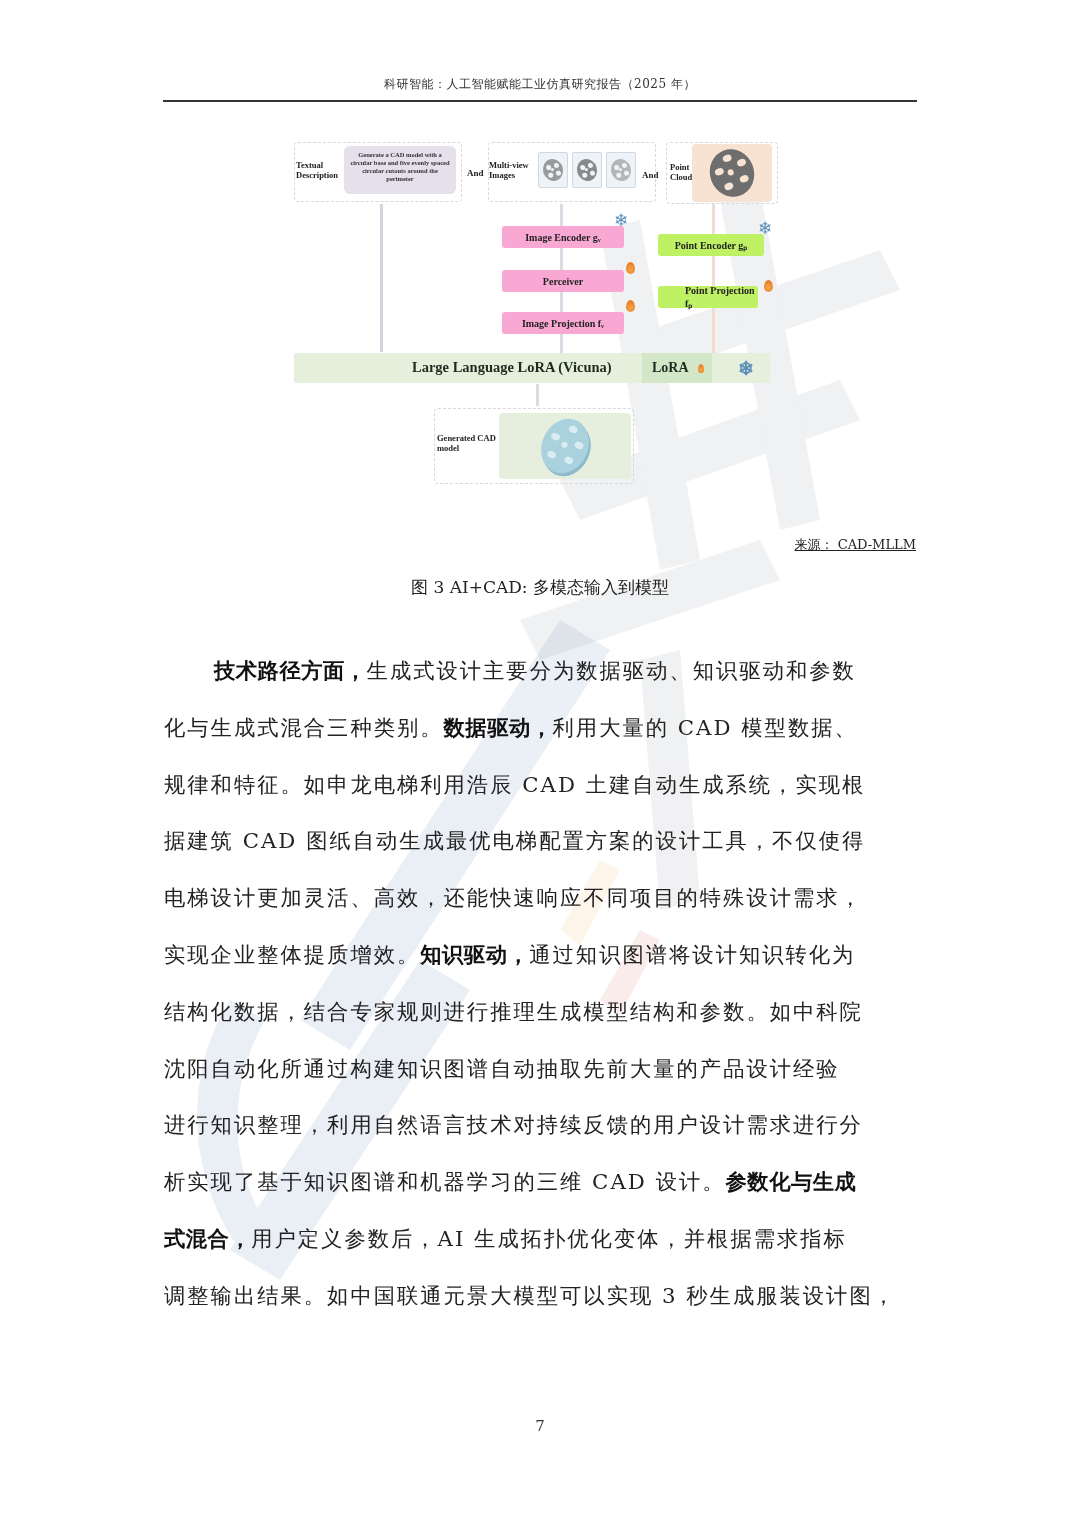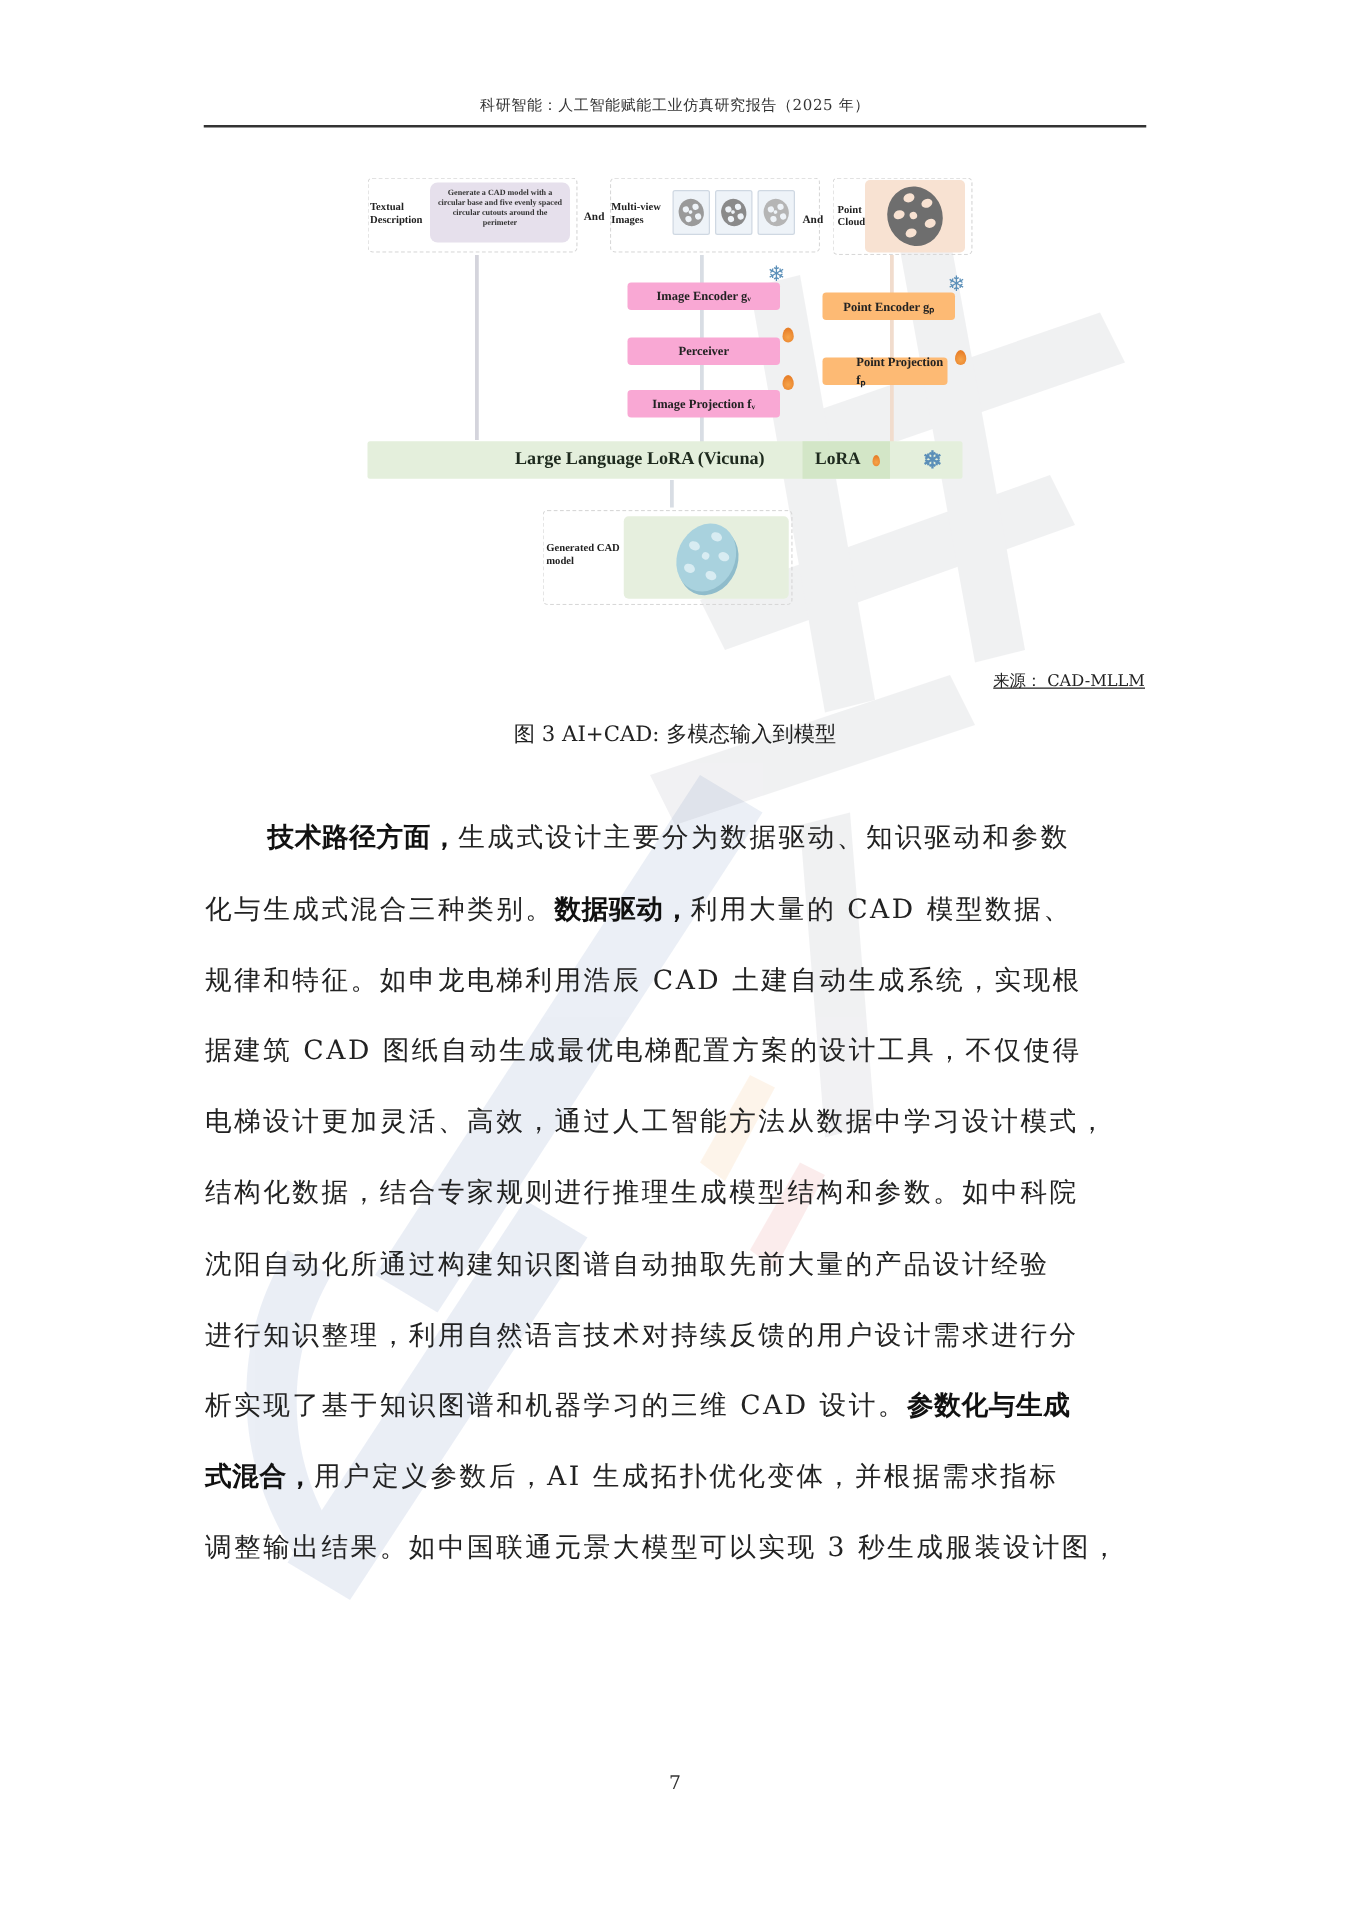"Point Encoder gₚ" .enc-box.peach { background: #fdba74 -> #bef264 }
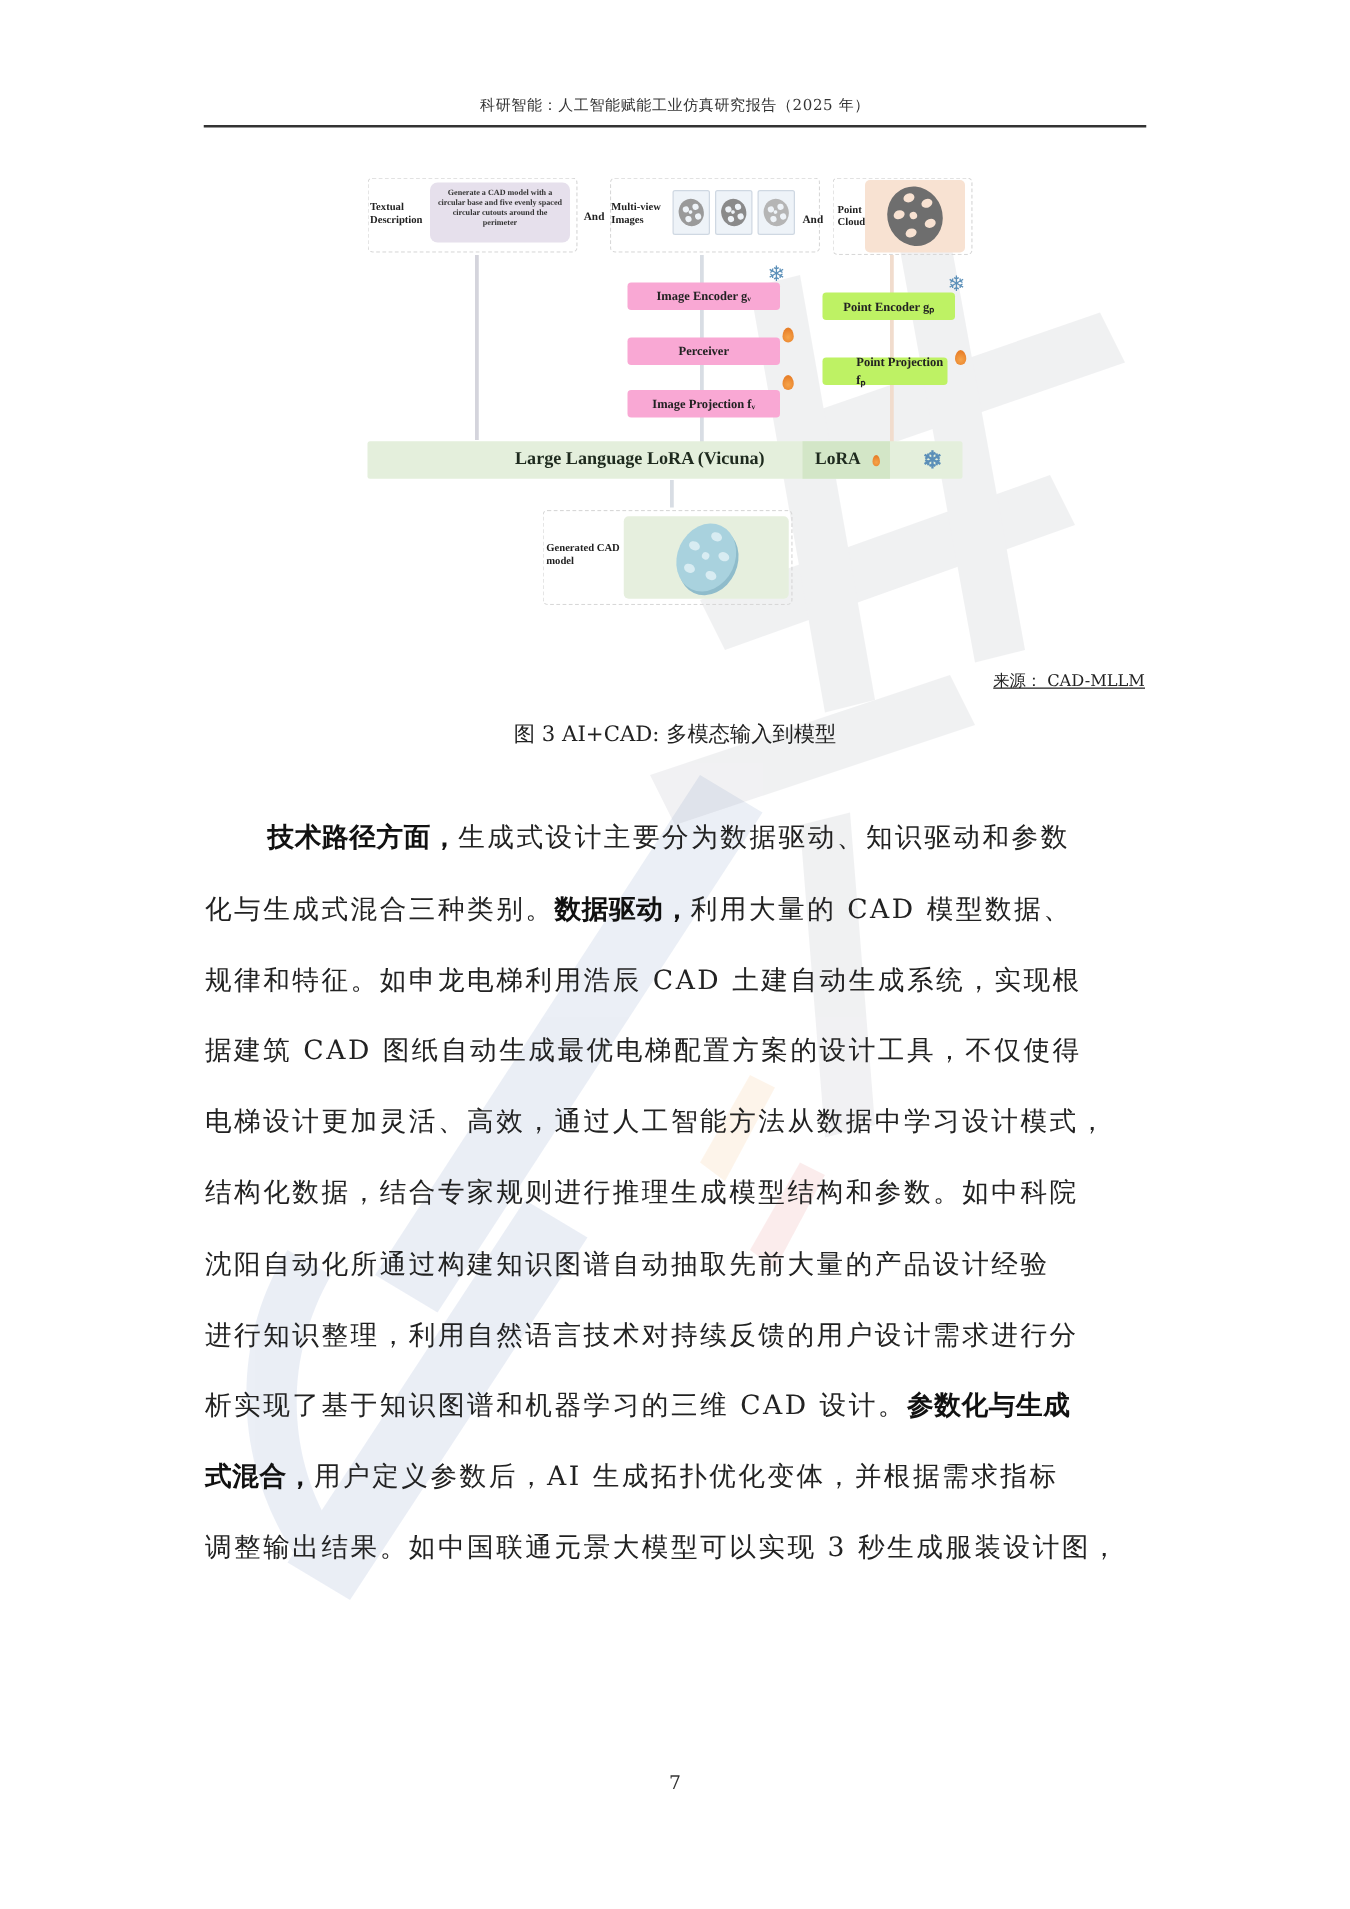"电梯设计更加灵活、高效，通过人工智能方法从数据中学习设计模式，" span { text: 通过人工智能方法从数据中学习设计模式 -> 还能快速响应不同项目的特殊设计需求 }
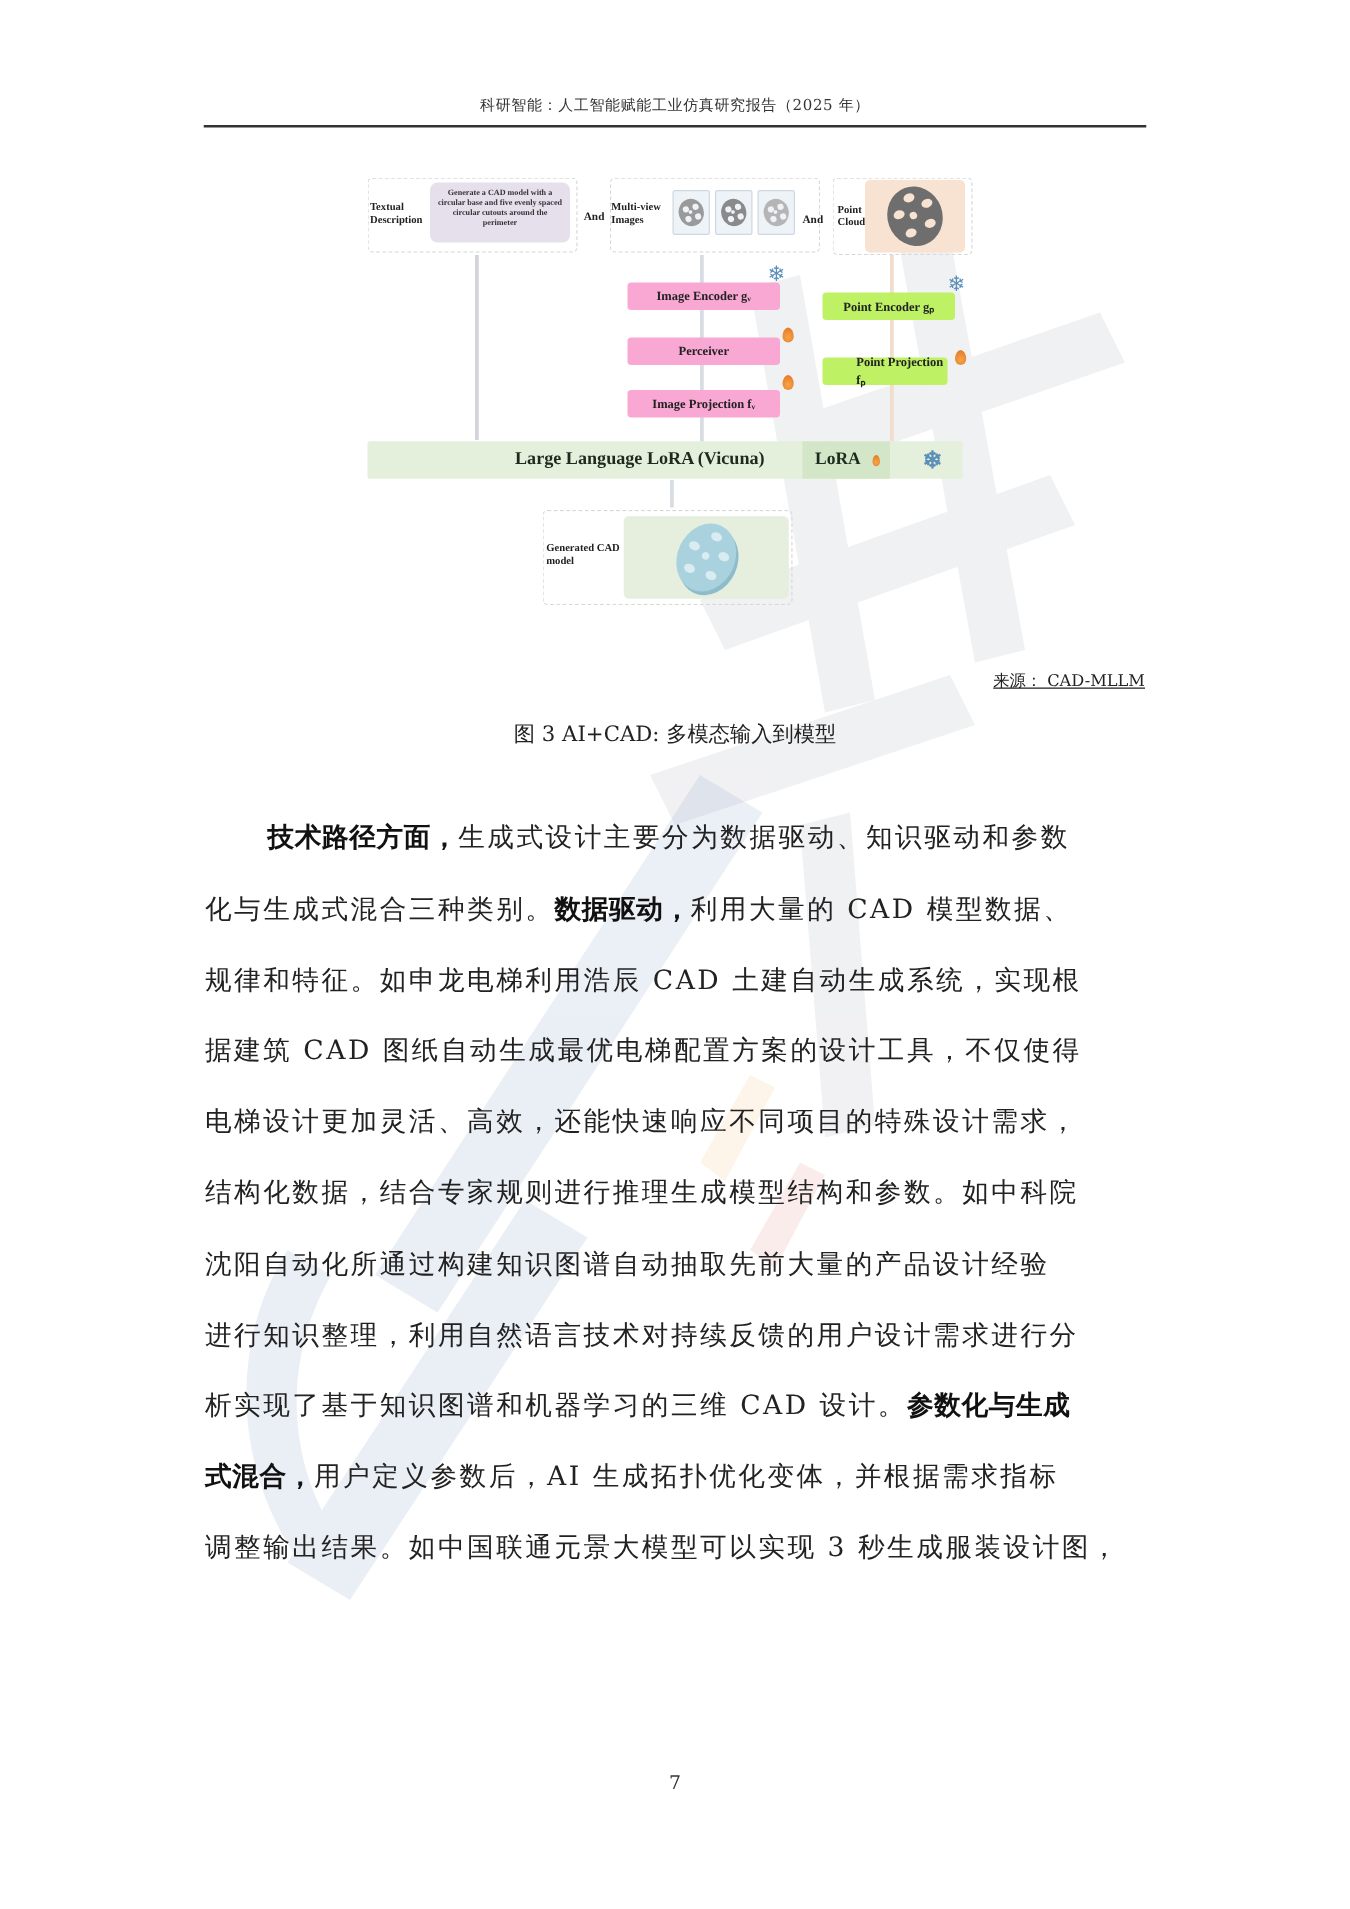"实现企业整体提质增效。知识驱动，通过知识图谱将设计知识转化为" span.body-line { html: none -> <span><span>实现企业整体提质增效。</span><b>知识驱动，</b><span>通过知识图谱将设计知识转化为</span></span> }
